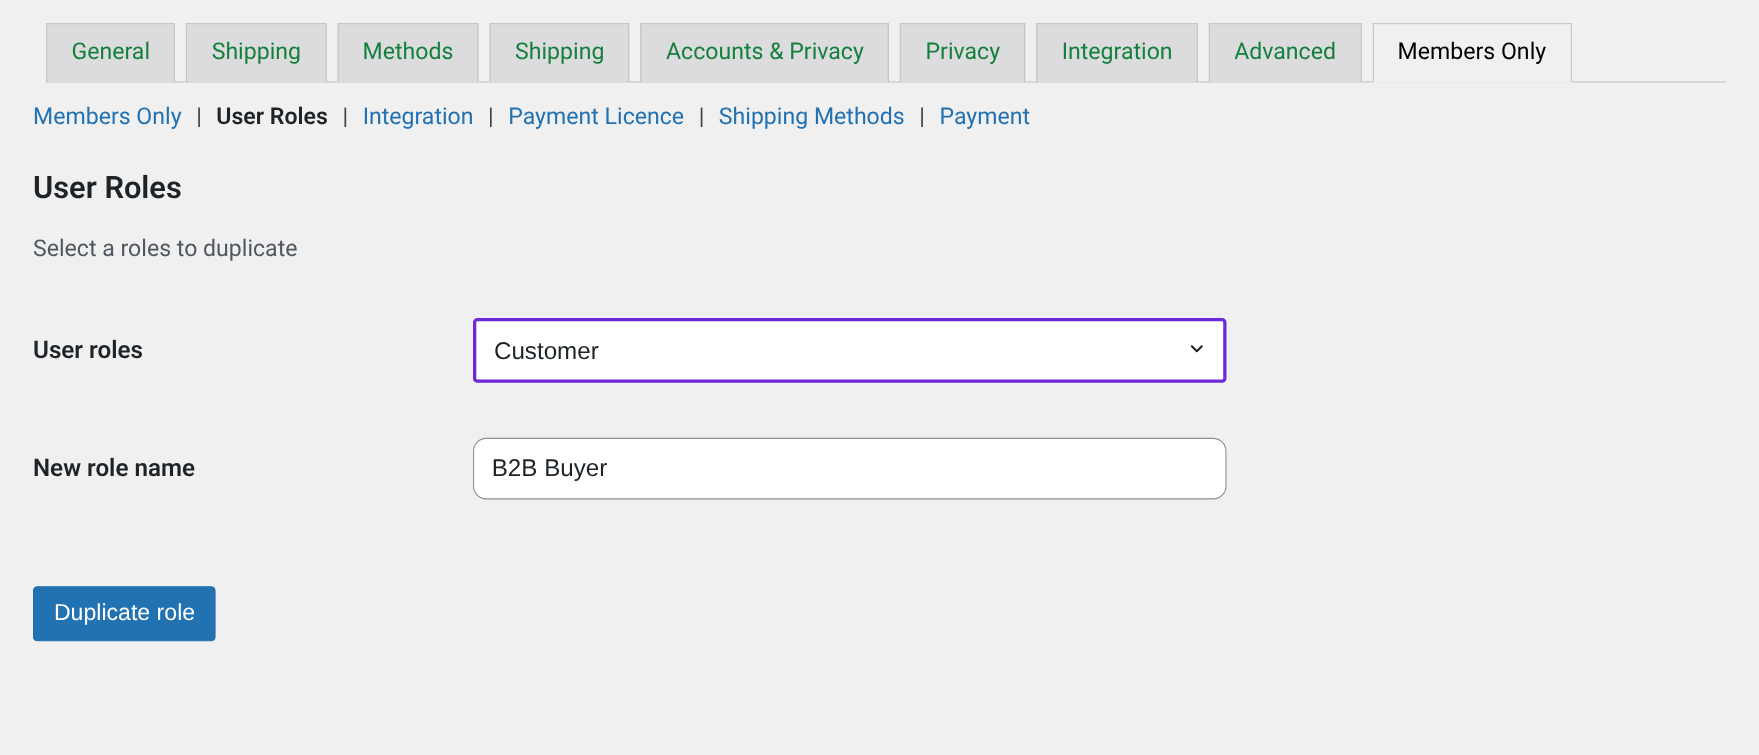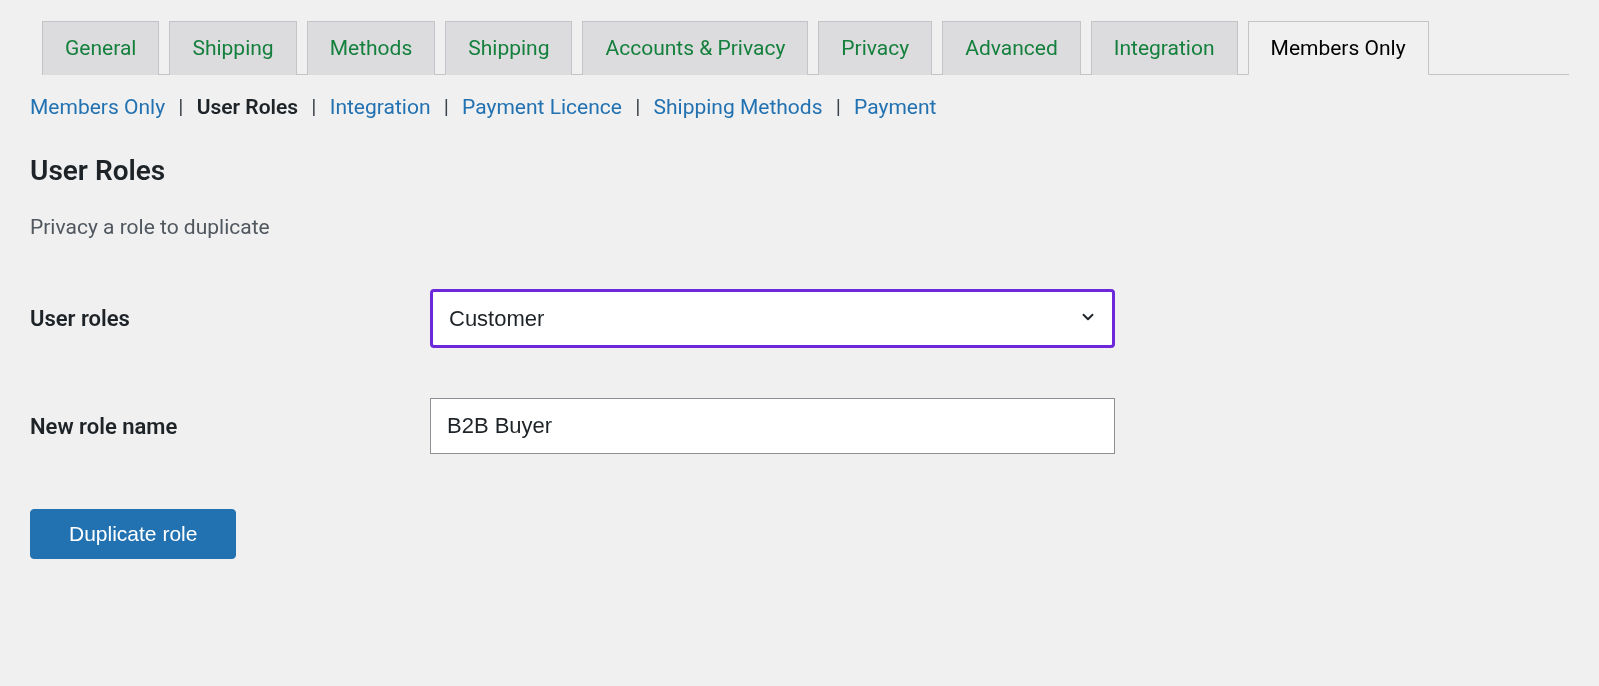"Advanced" div.tab { order: before "Integration" -> after "Integration" }
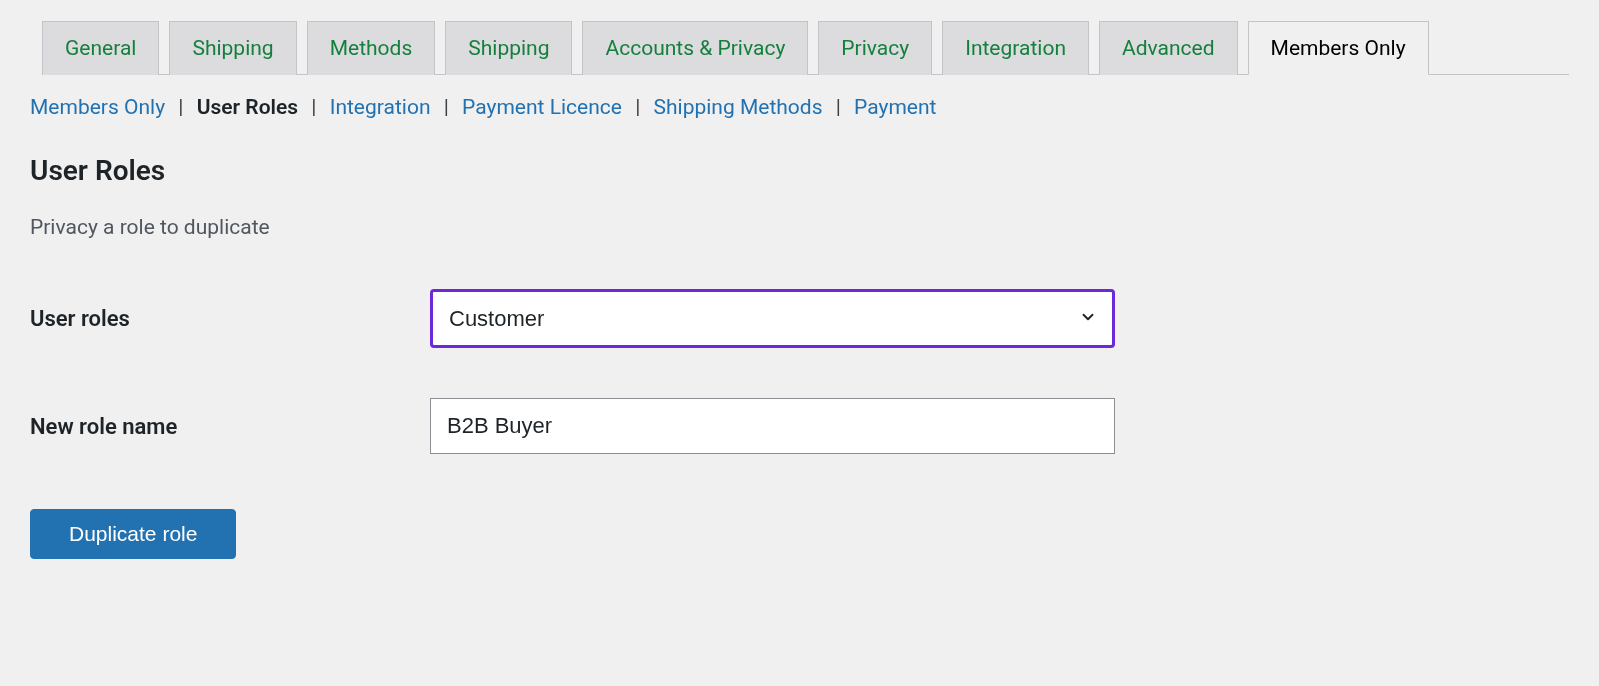"Privacy a role to duplicate" p.description { text: Privacy a role -> Select a roles }
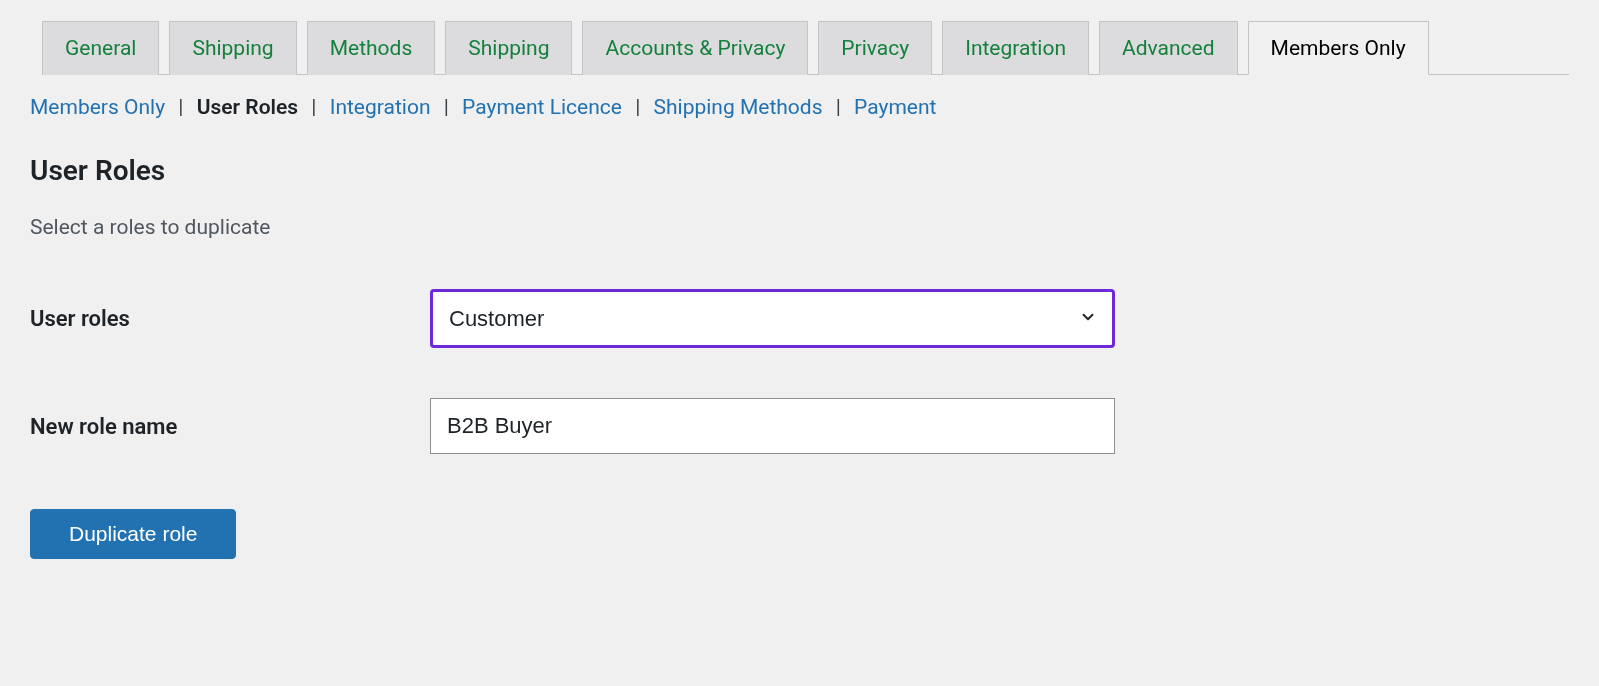"B2B Buyer" .text-input { border-radius: 0 -> 12px }
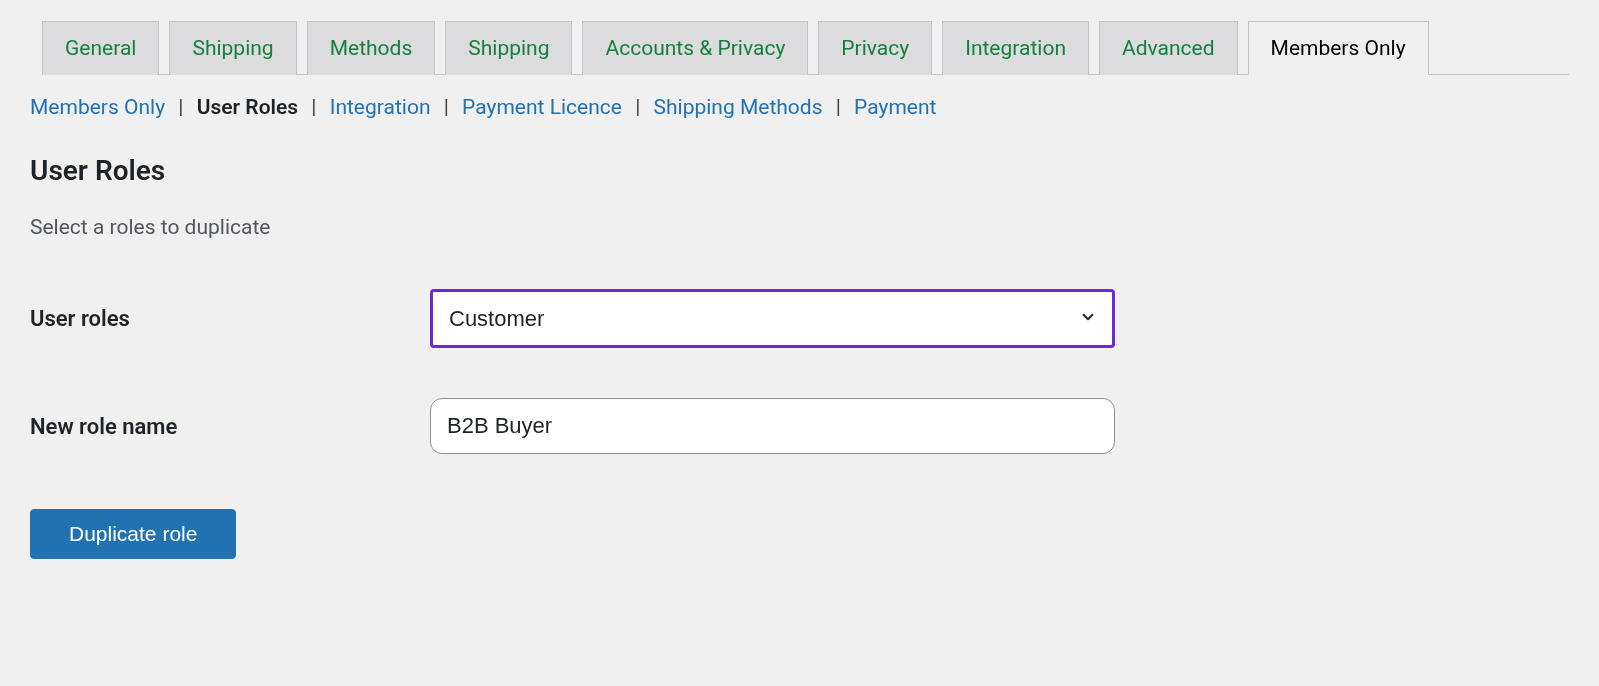"Duplicate role" .primary-button { margin-top: none -> 24px; padding: 12px 38px -> 12px 18px }
